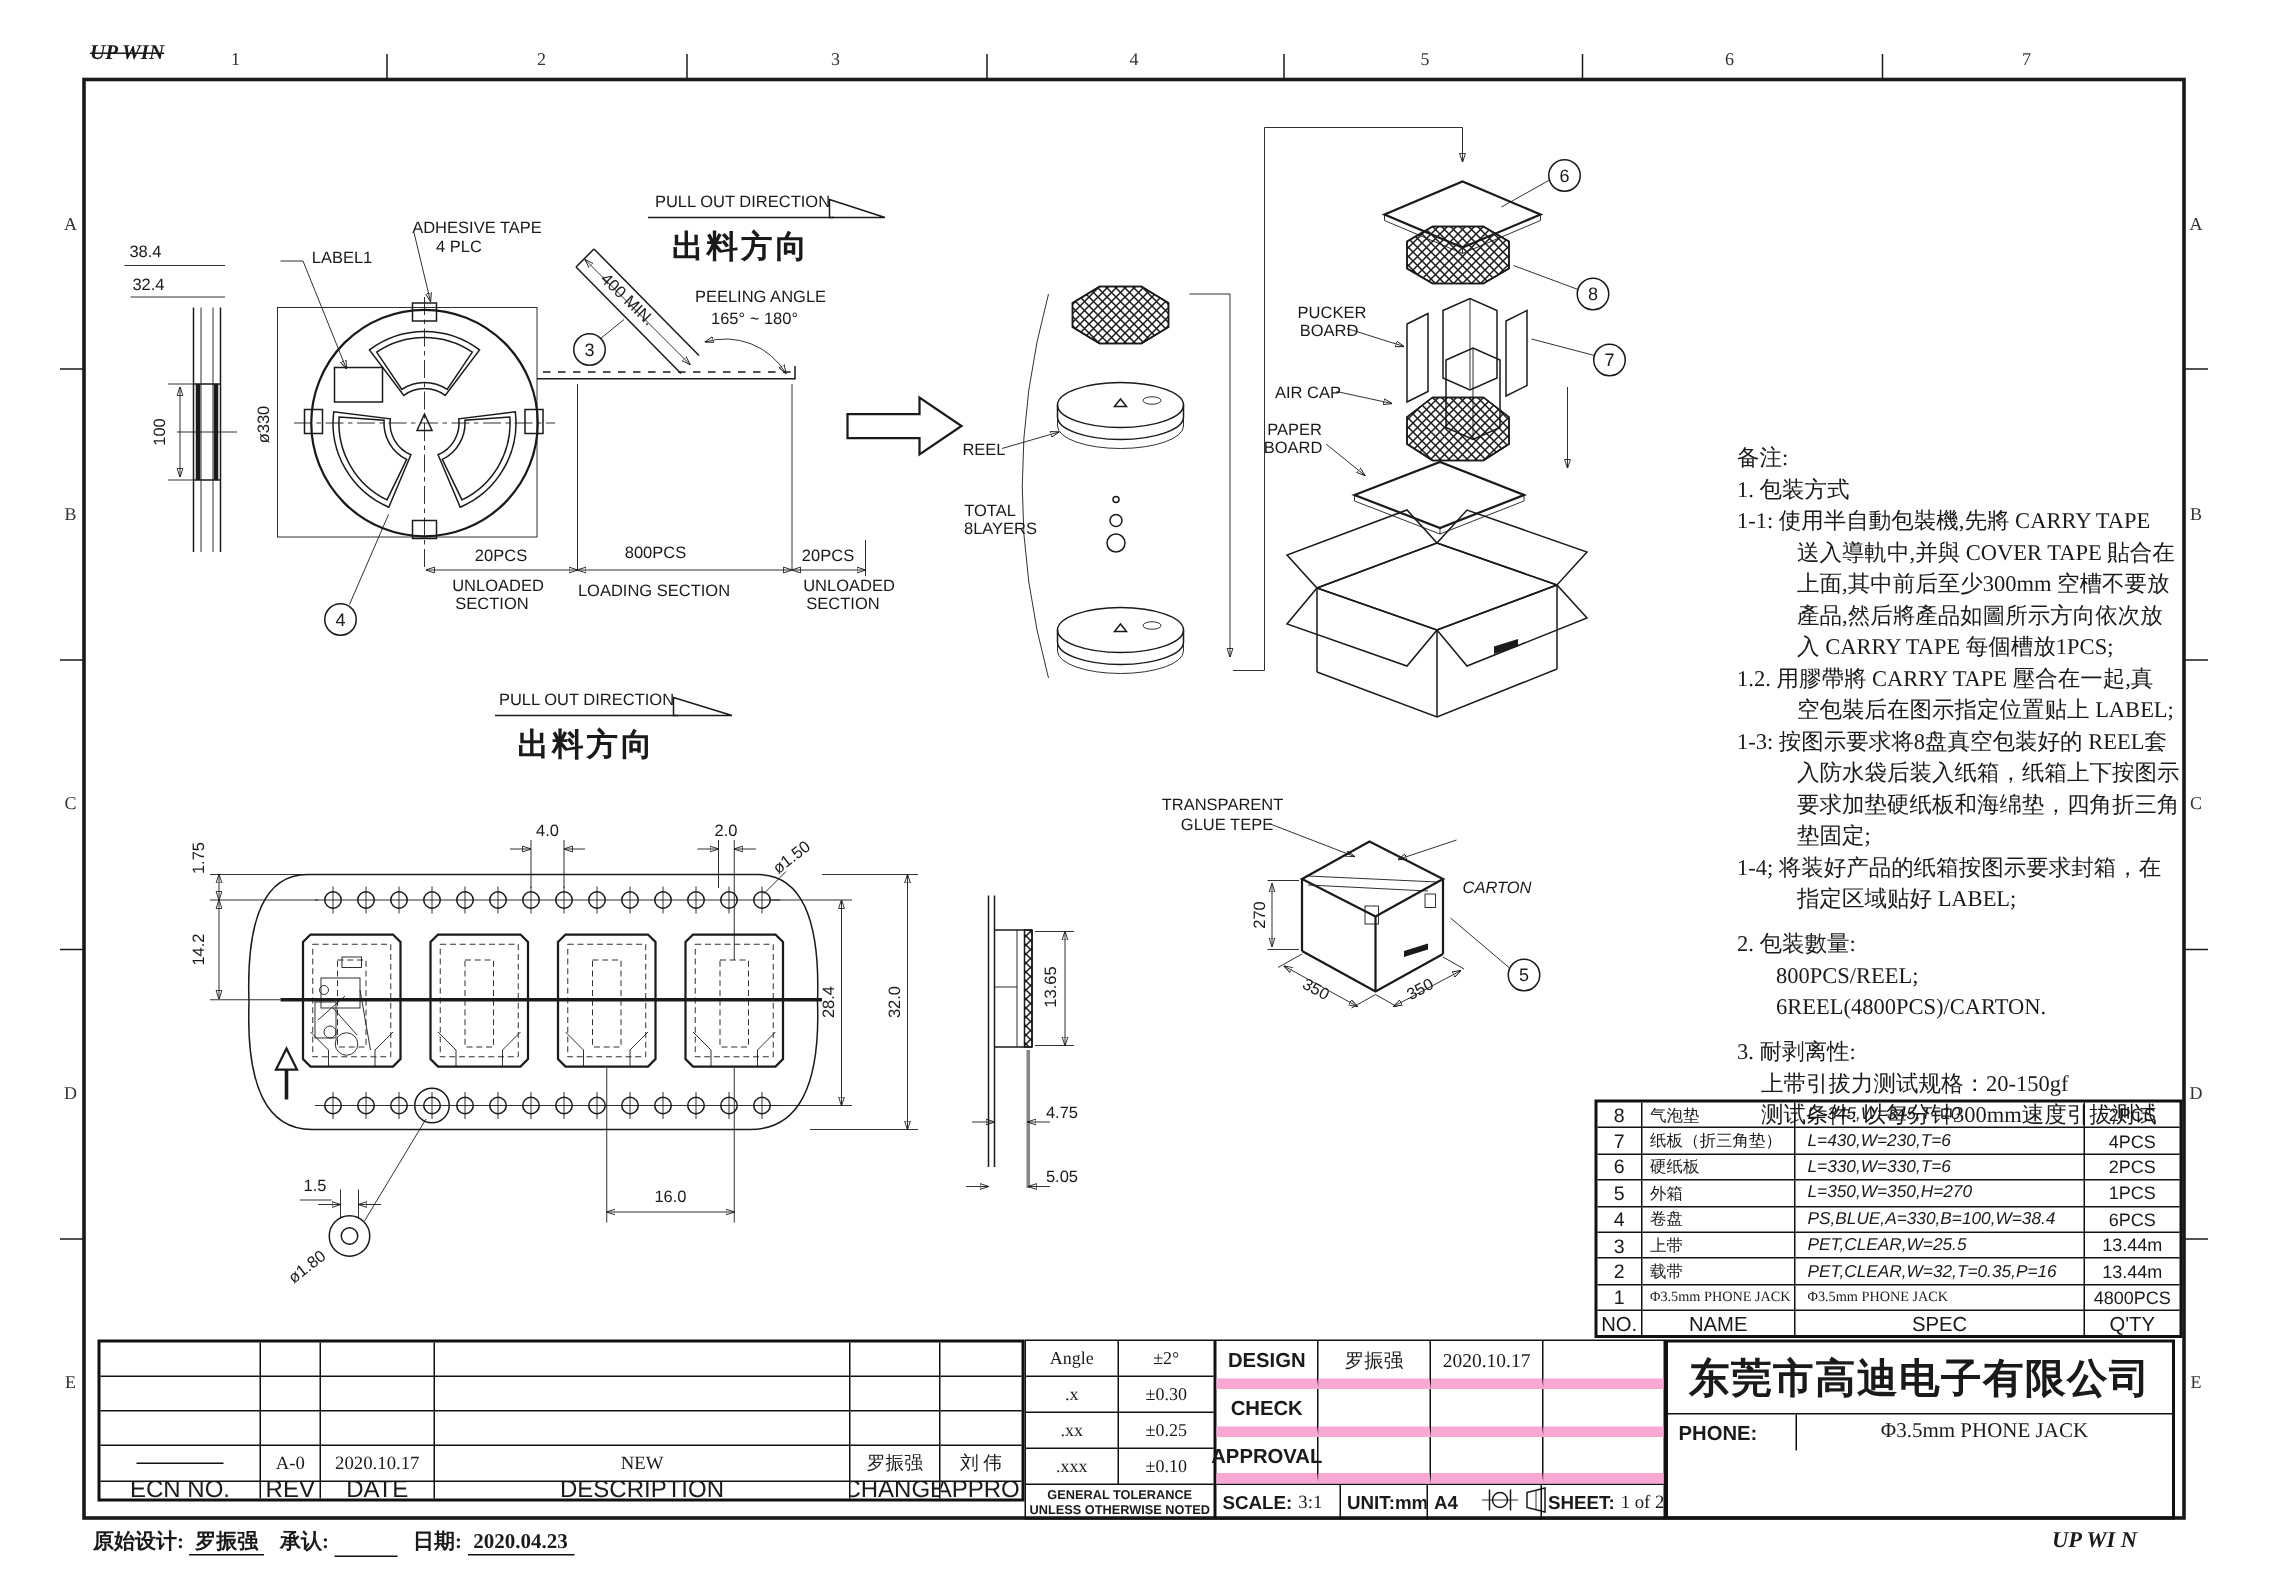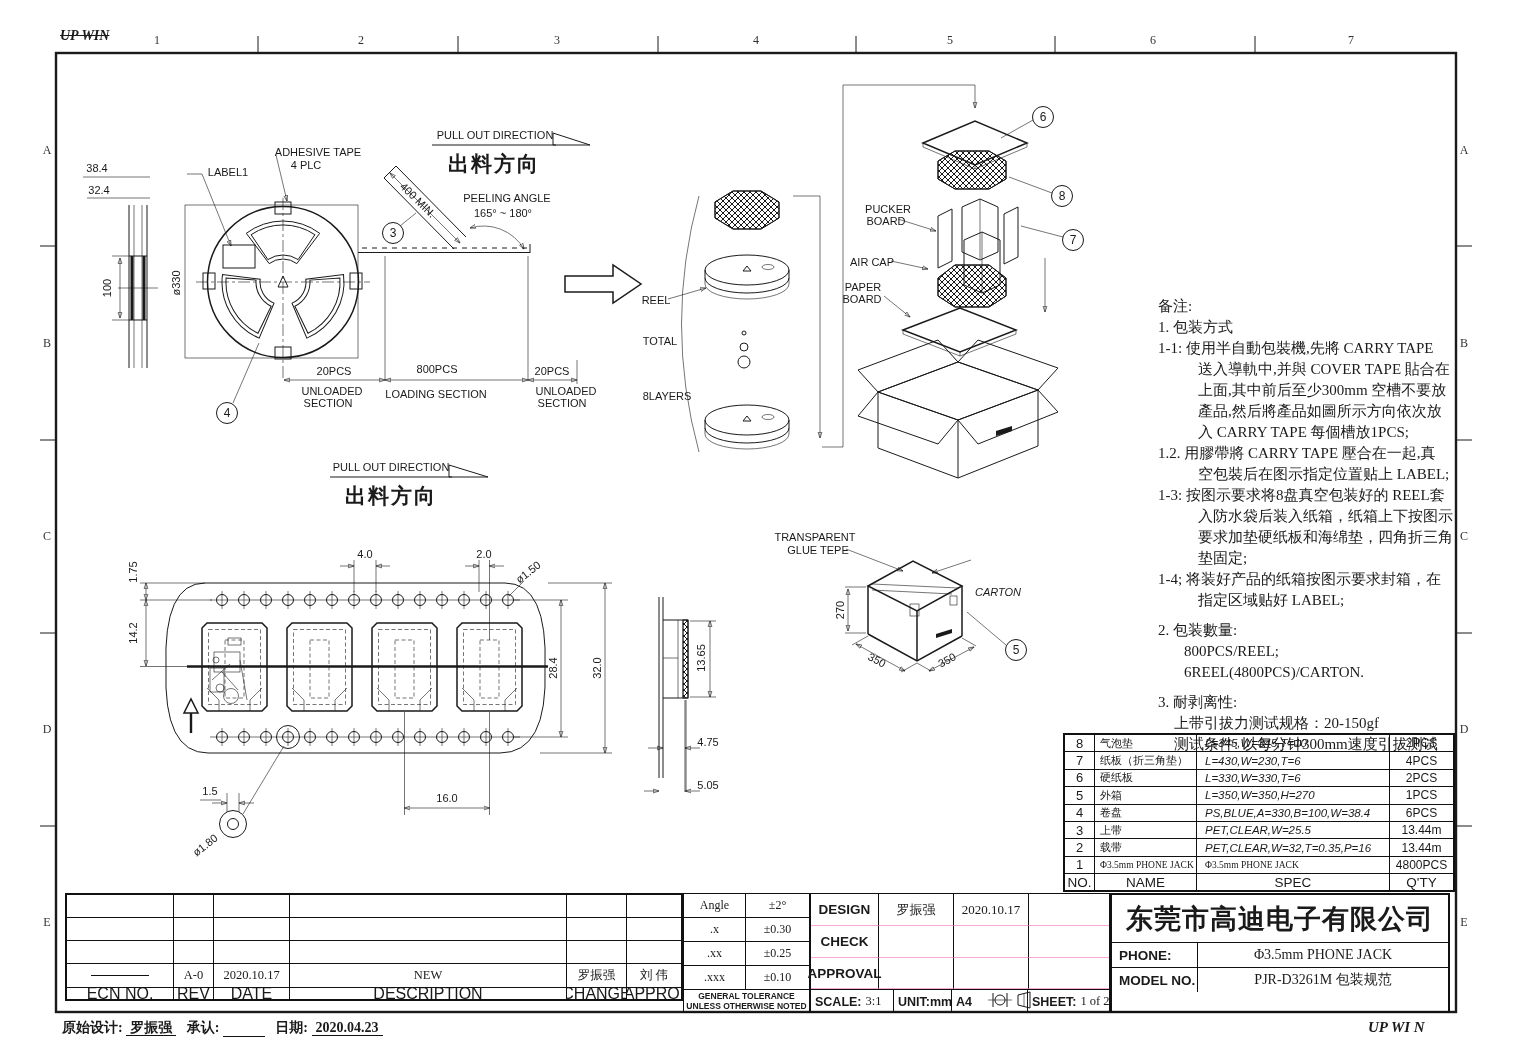"8LAYERS" div.lbl { margin-top: 43px -> none }
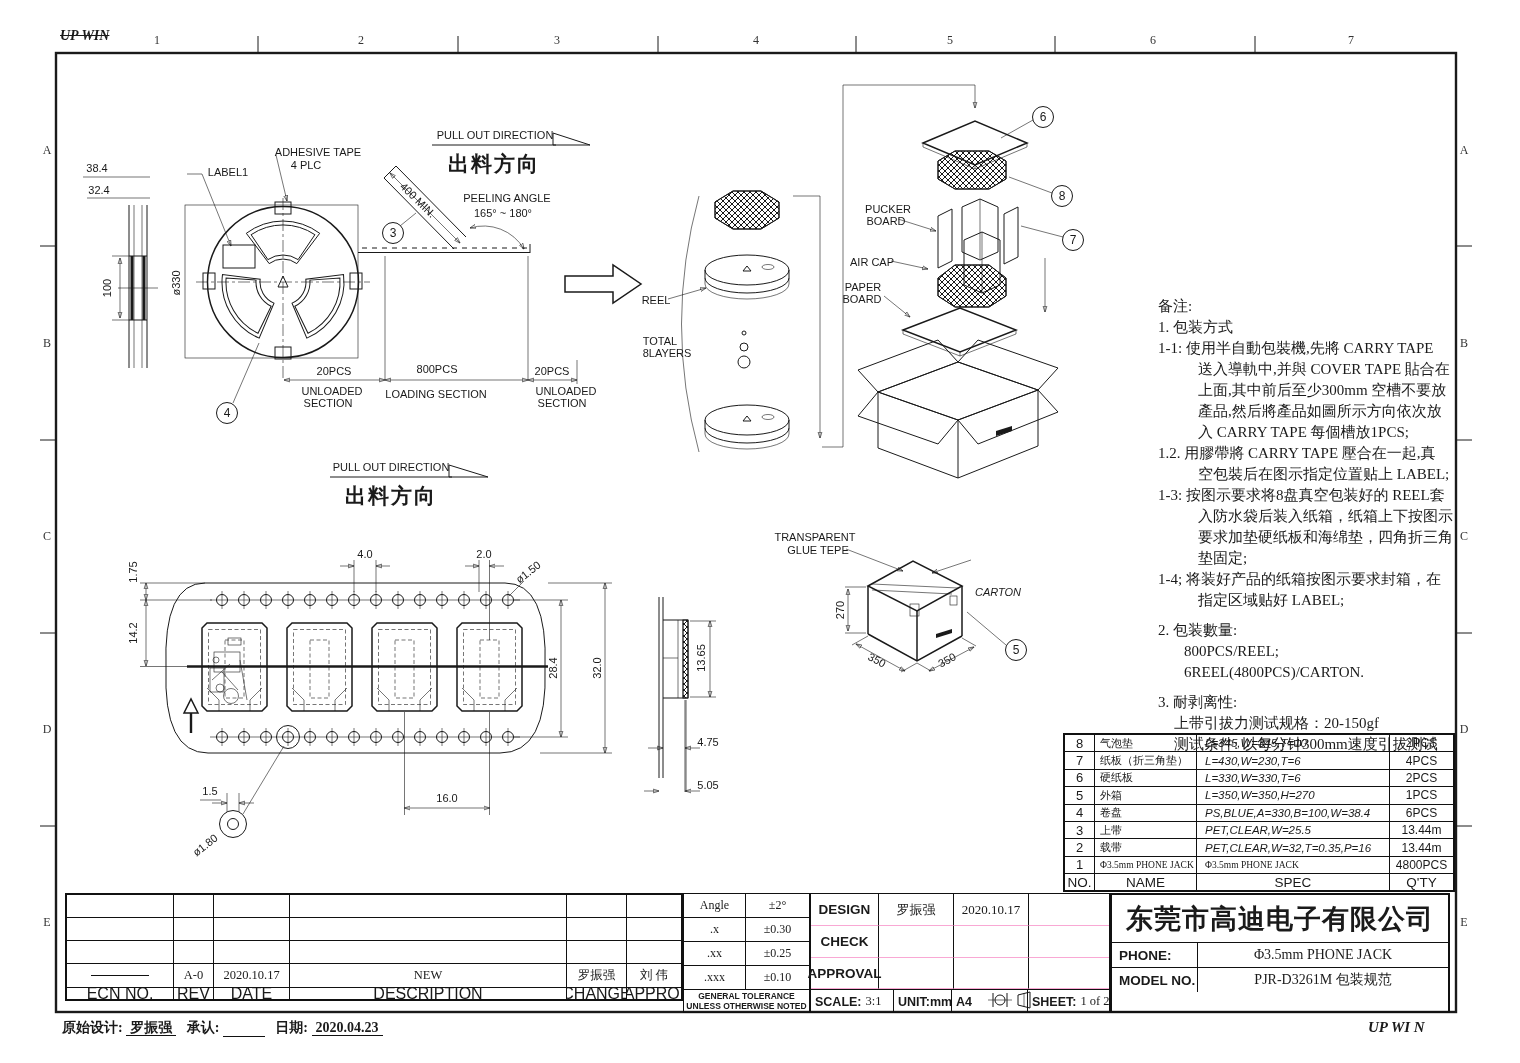"DESIGN" #sign .top>div { border-bottom: 1px solid #f9a8d4 -> 7px solid #f9a8d4 }
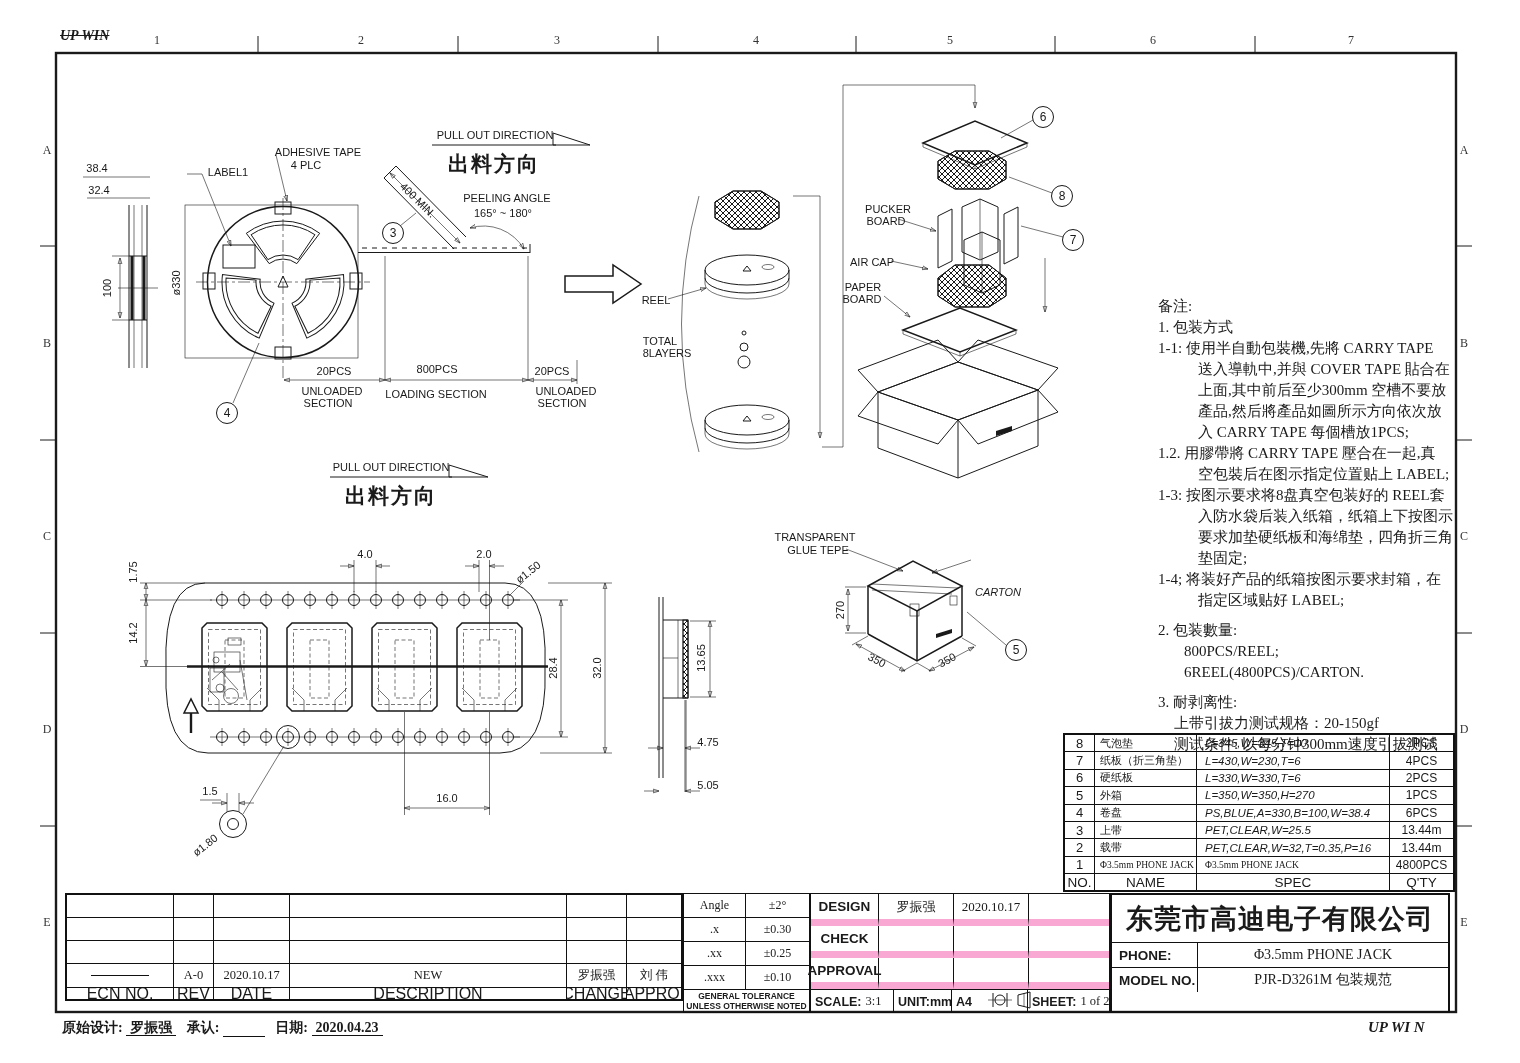"MODEL NO." div.r { html: <div> <div>MODEL NO.</div> <div>PJR-D3261M 包装规范</div> </div> -> none }
